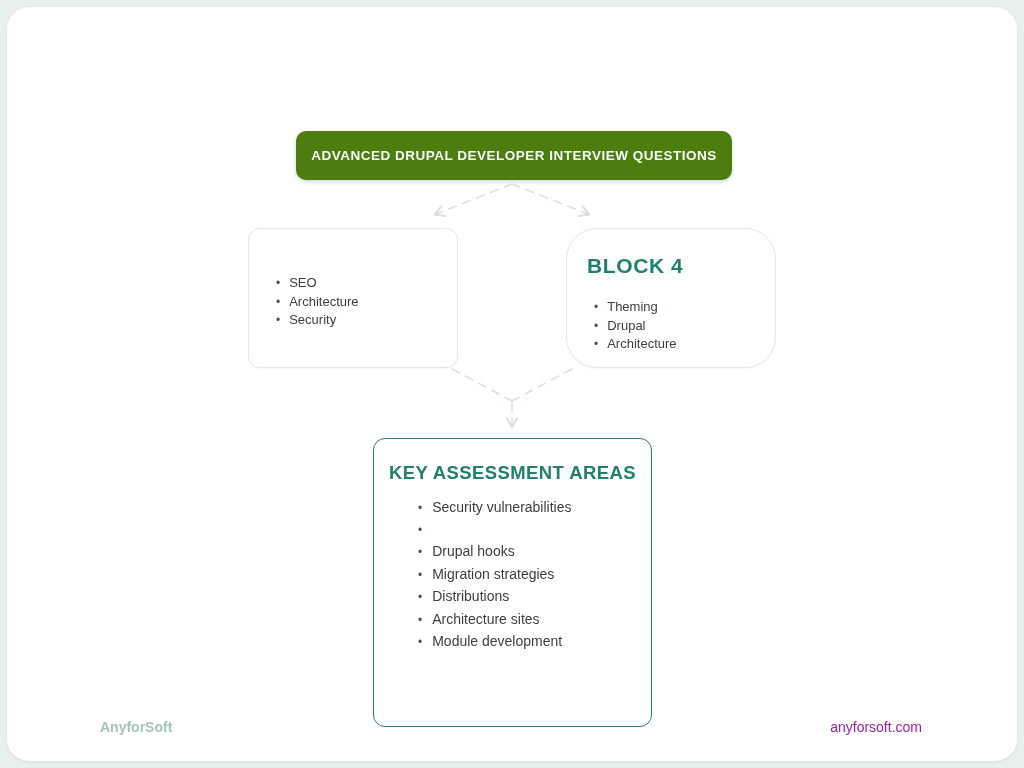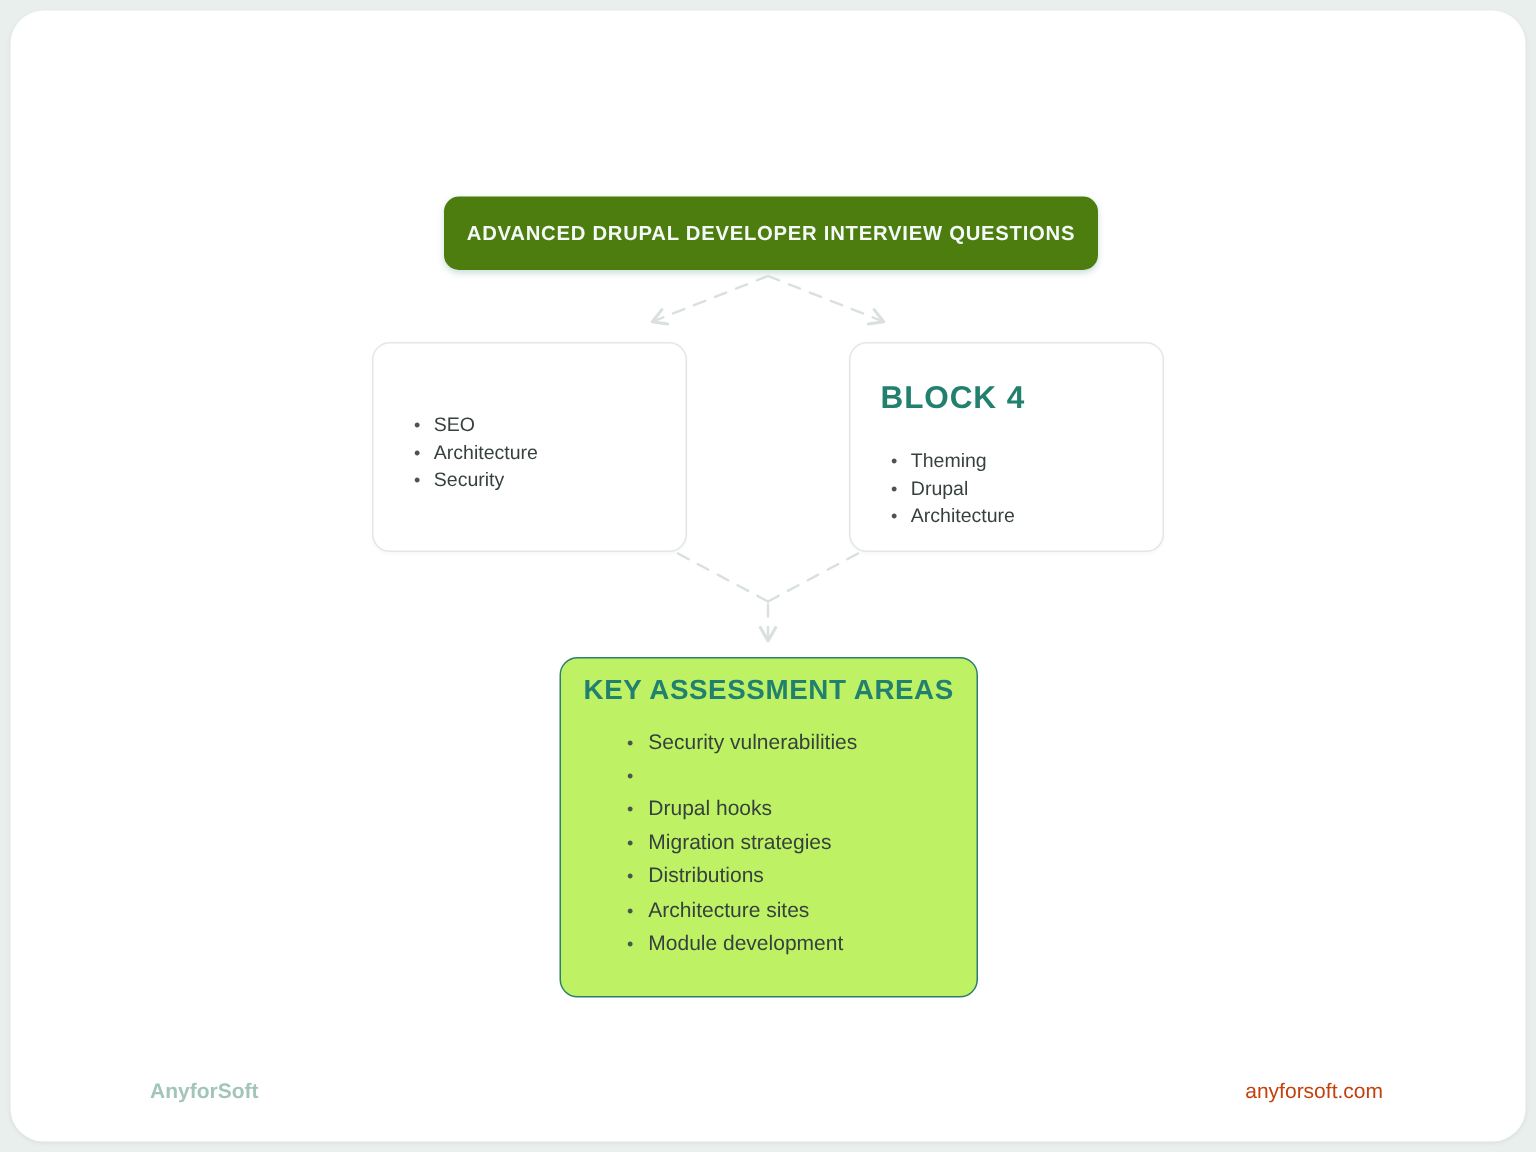"BLOCK 4" .block-4 { border-radius: none -> 31px }
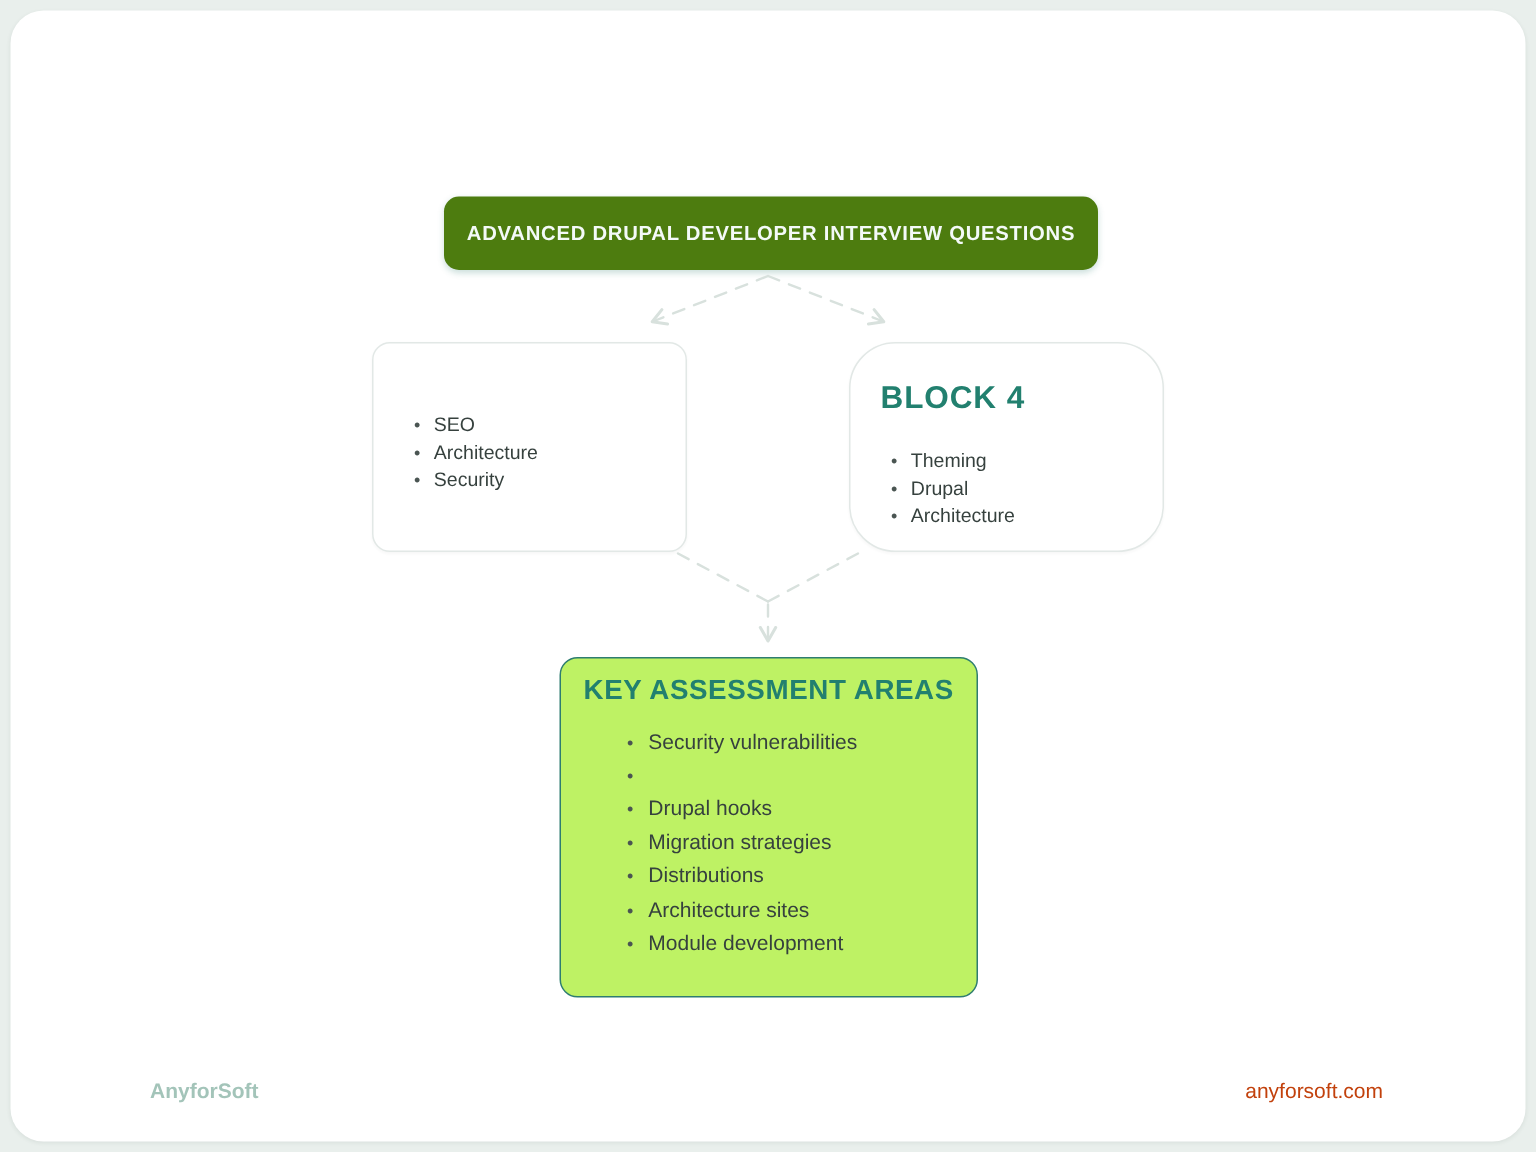"KEY ASSESSMENT AREAS" .key-box { background: #bef264 -> #ffffff; height: 227px -> 289px; padding-top: 10px -> 23px }
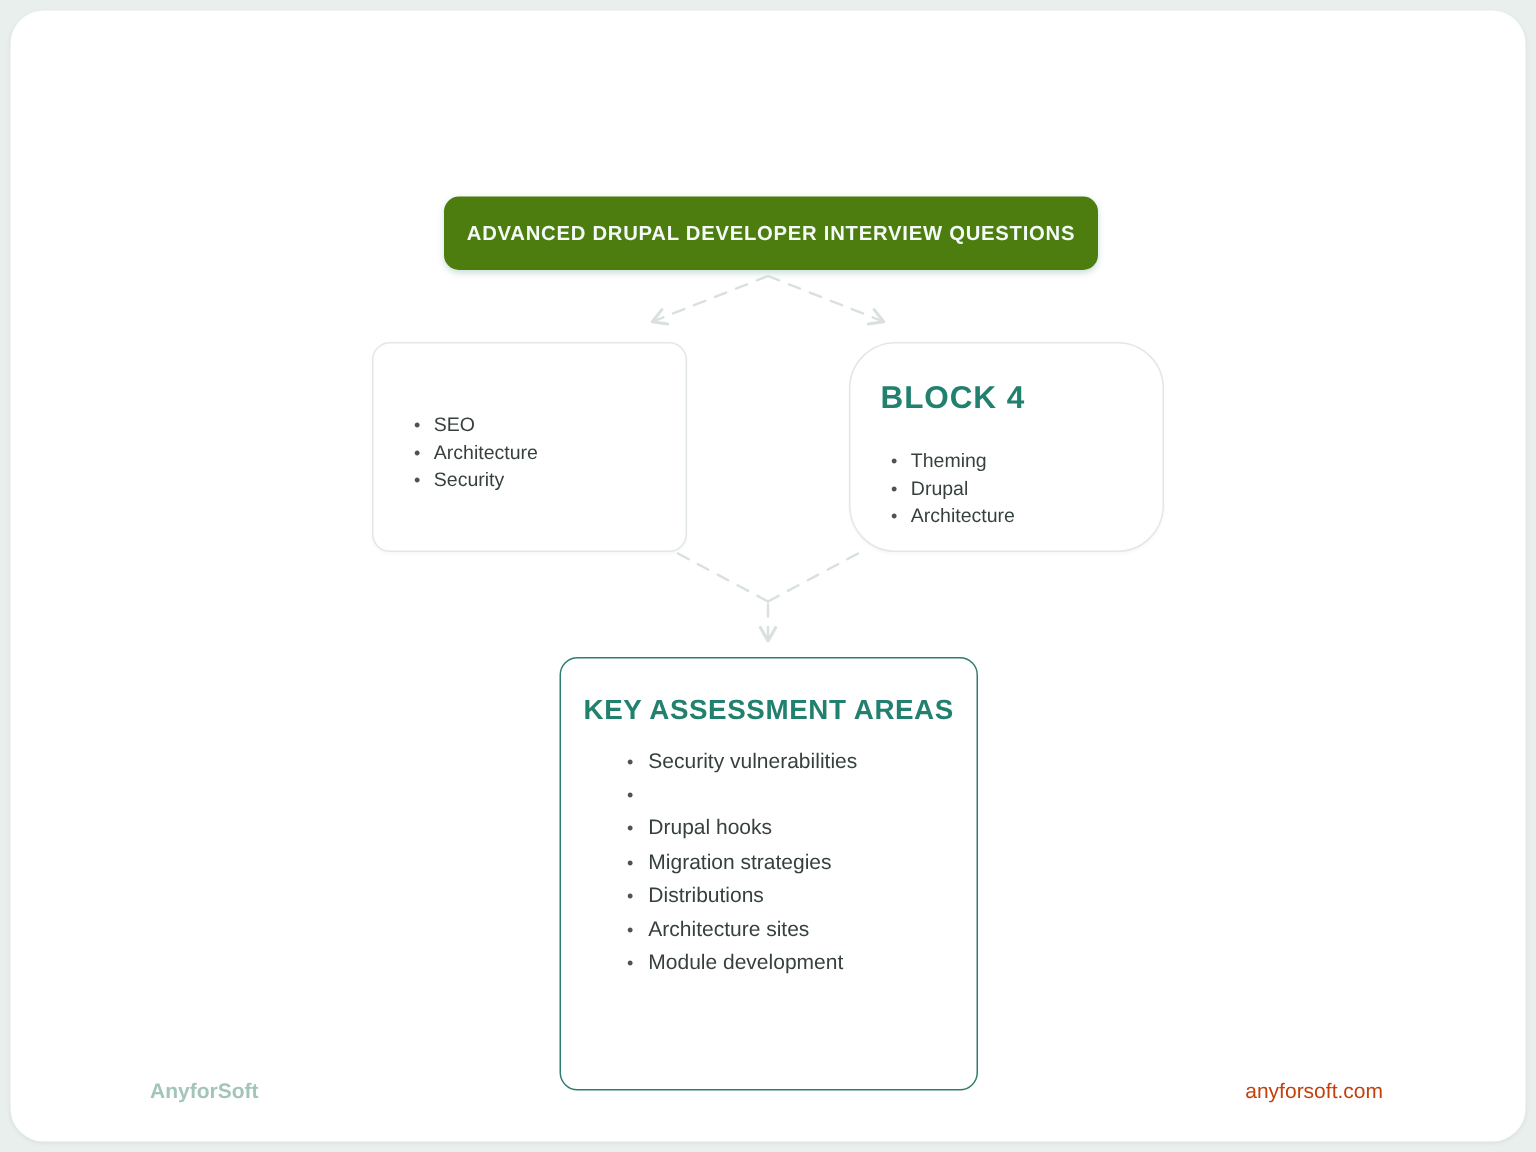"anyforsoft.com" .footer-site { color: #c2410c -> #a21caf }
